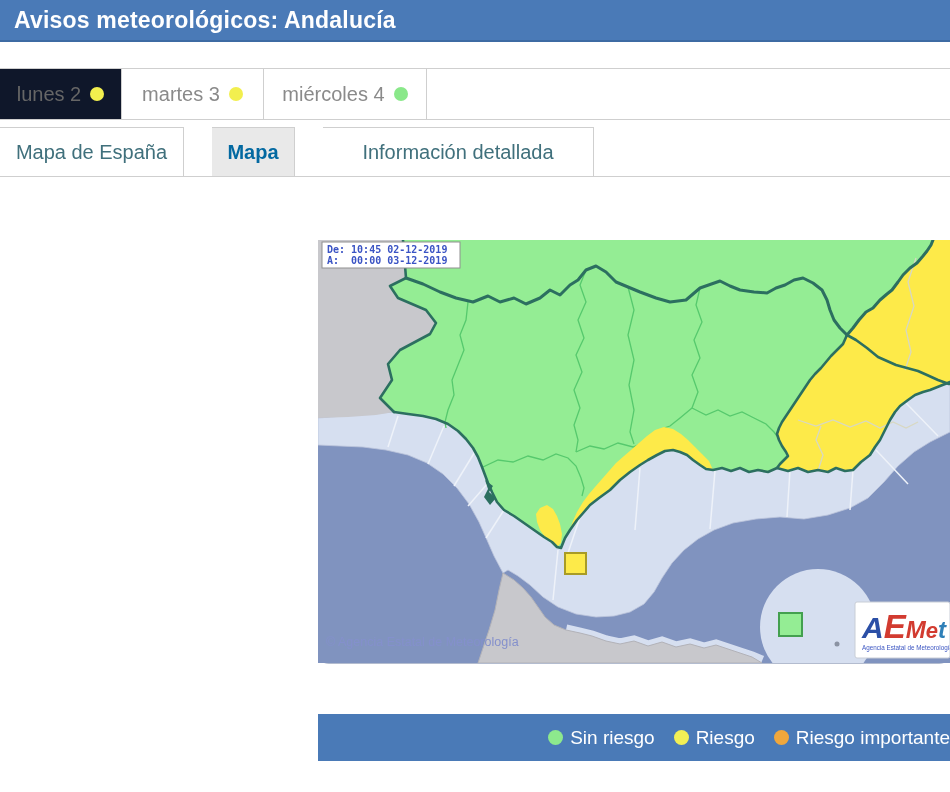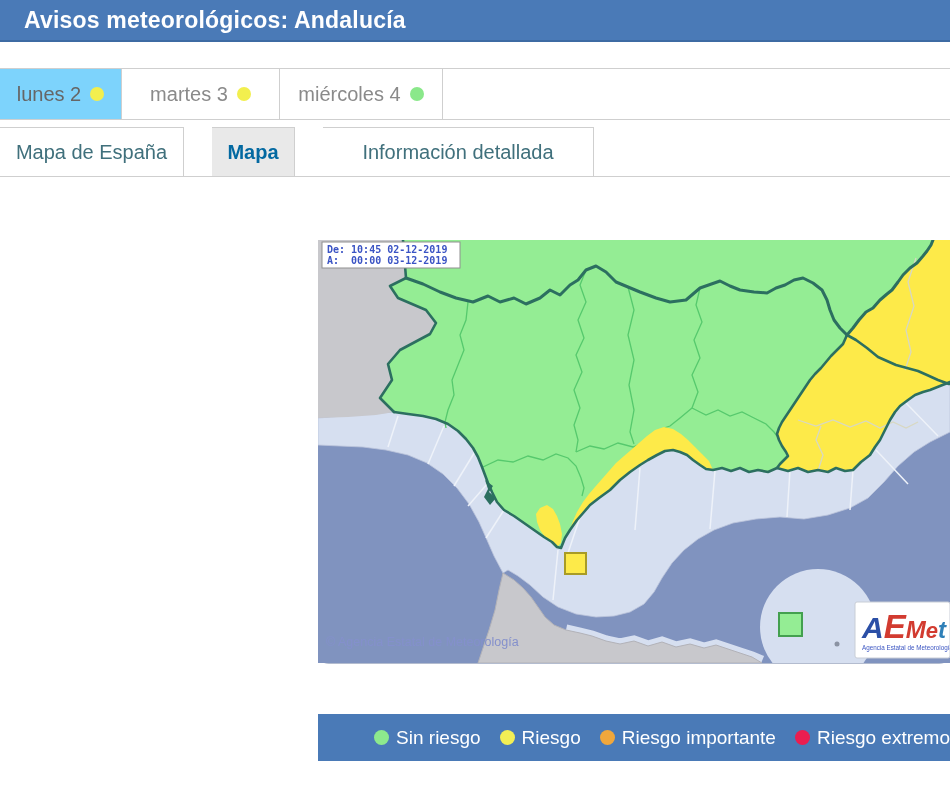"Avisos meteorológicos: Andalucía" #hdr .t { padding-left: 24px -> 14px }
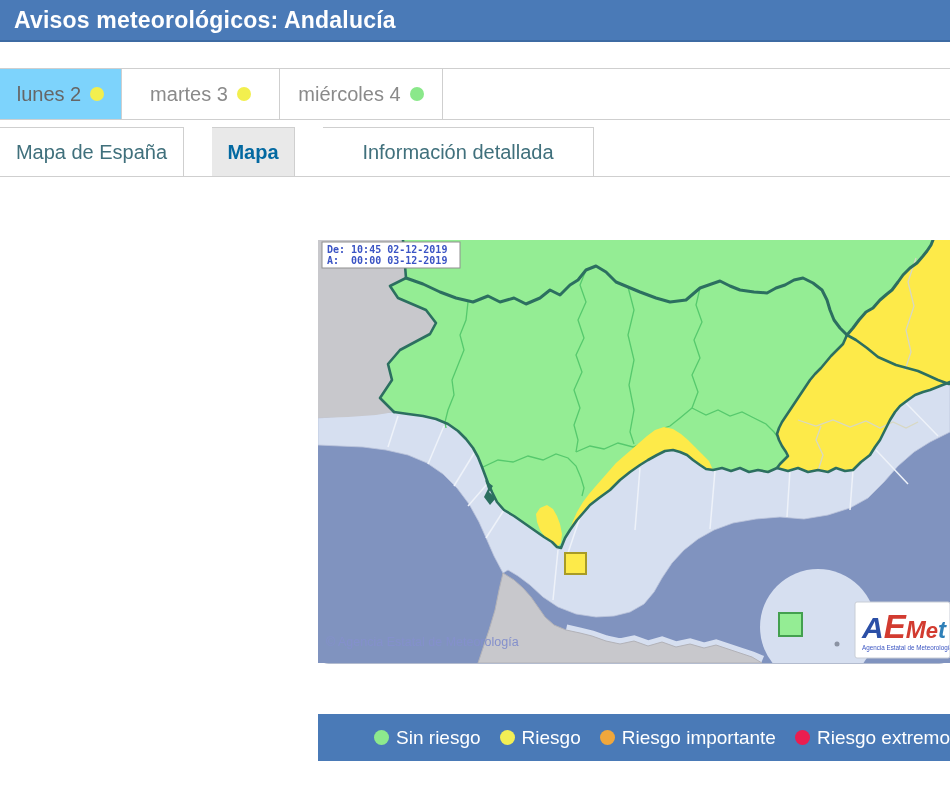"lunes 2" .dtab.active { background: #7dd3fc -> #0f172a }
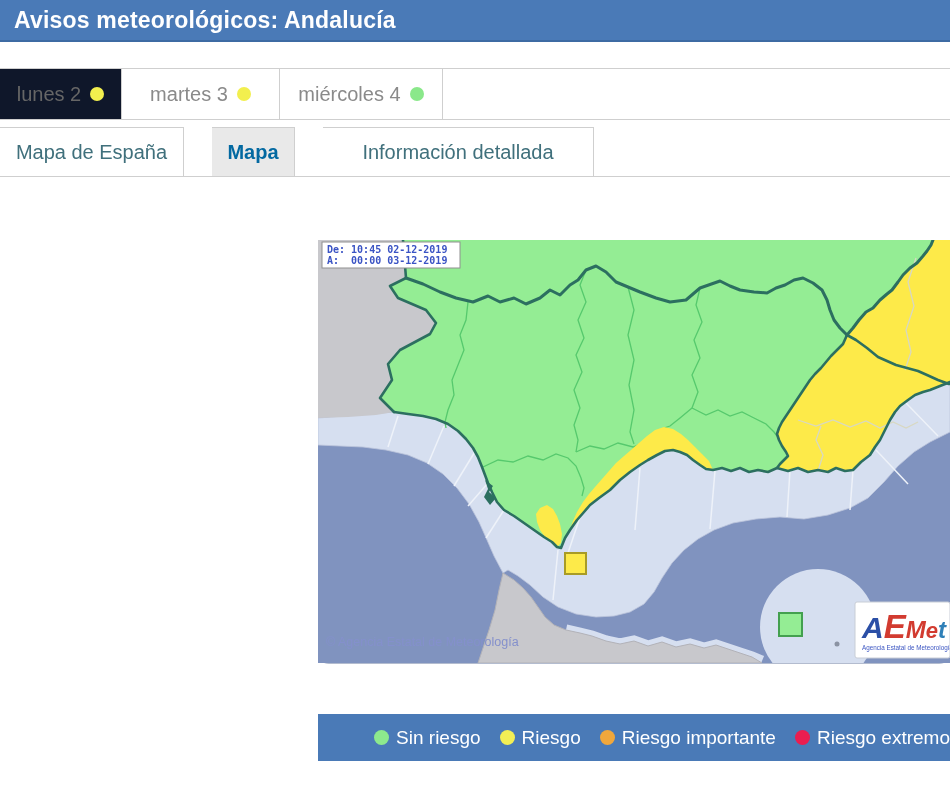"martes 3" div.dtab { width: 158px -> 142px }
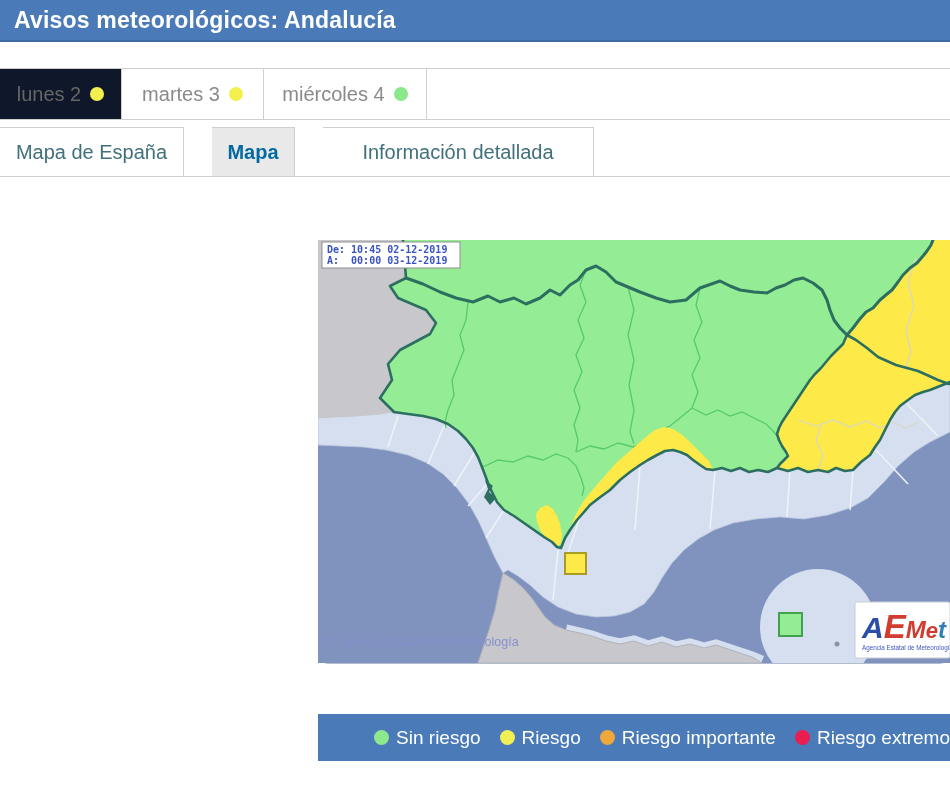"Riesgo extremo" span.litem { html: <span> <span></span> <span>Riesgo extremo</span> </span> -> none }
